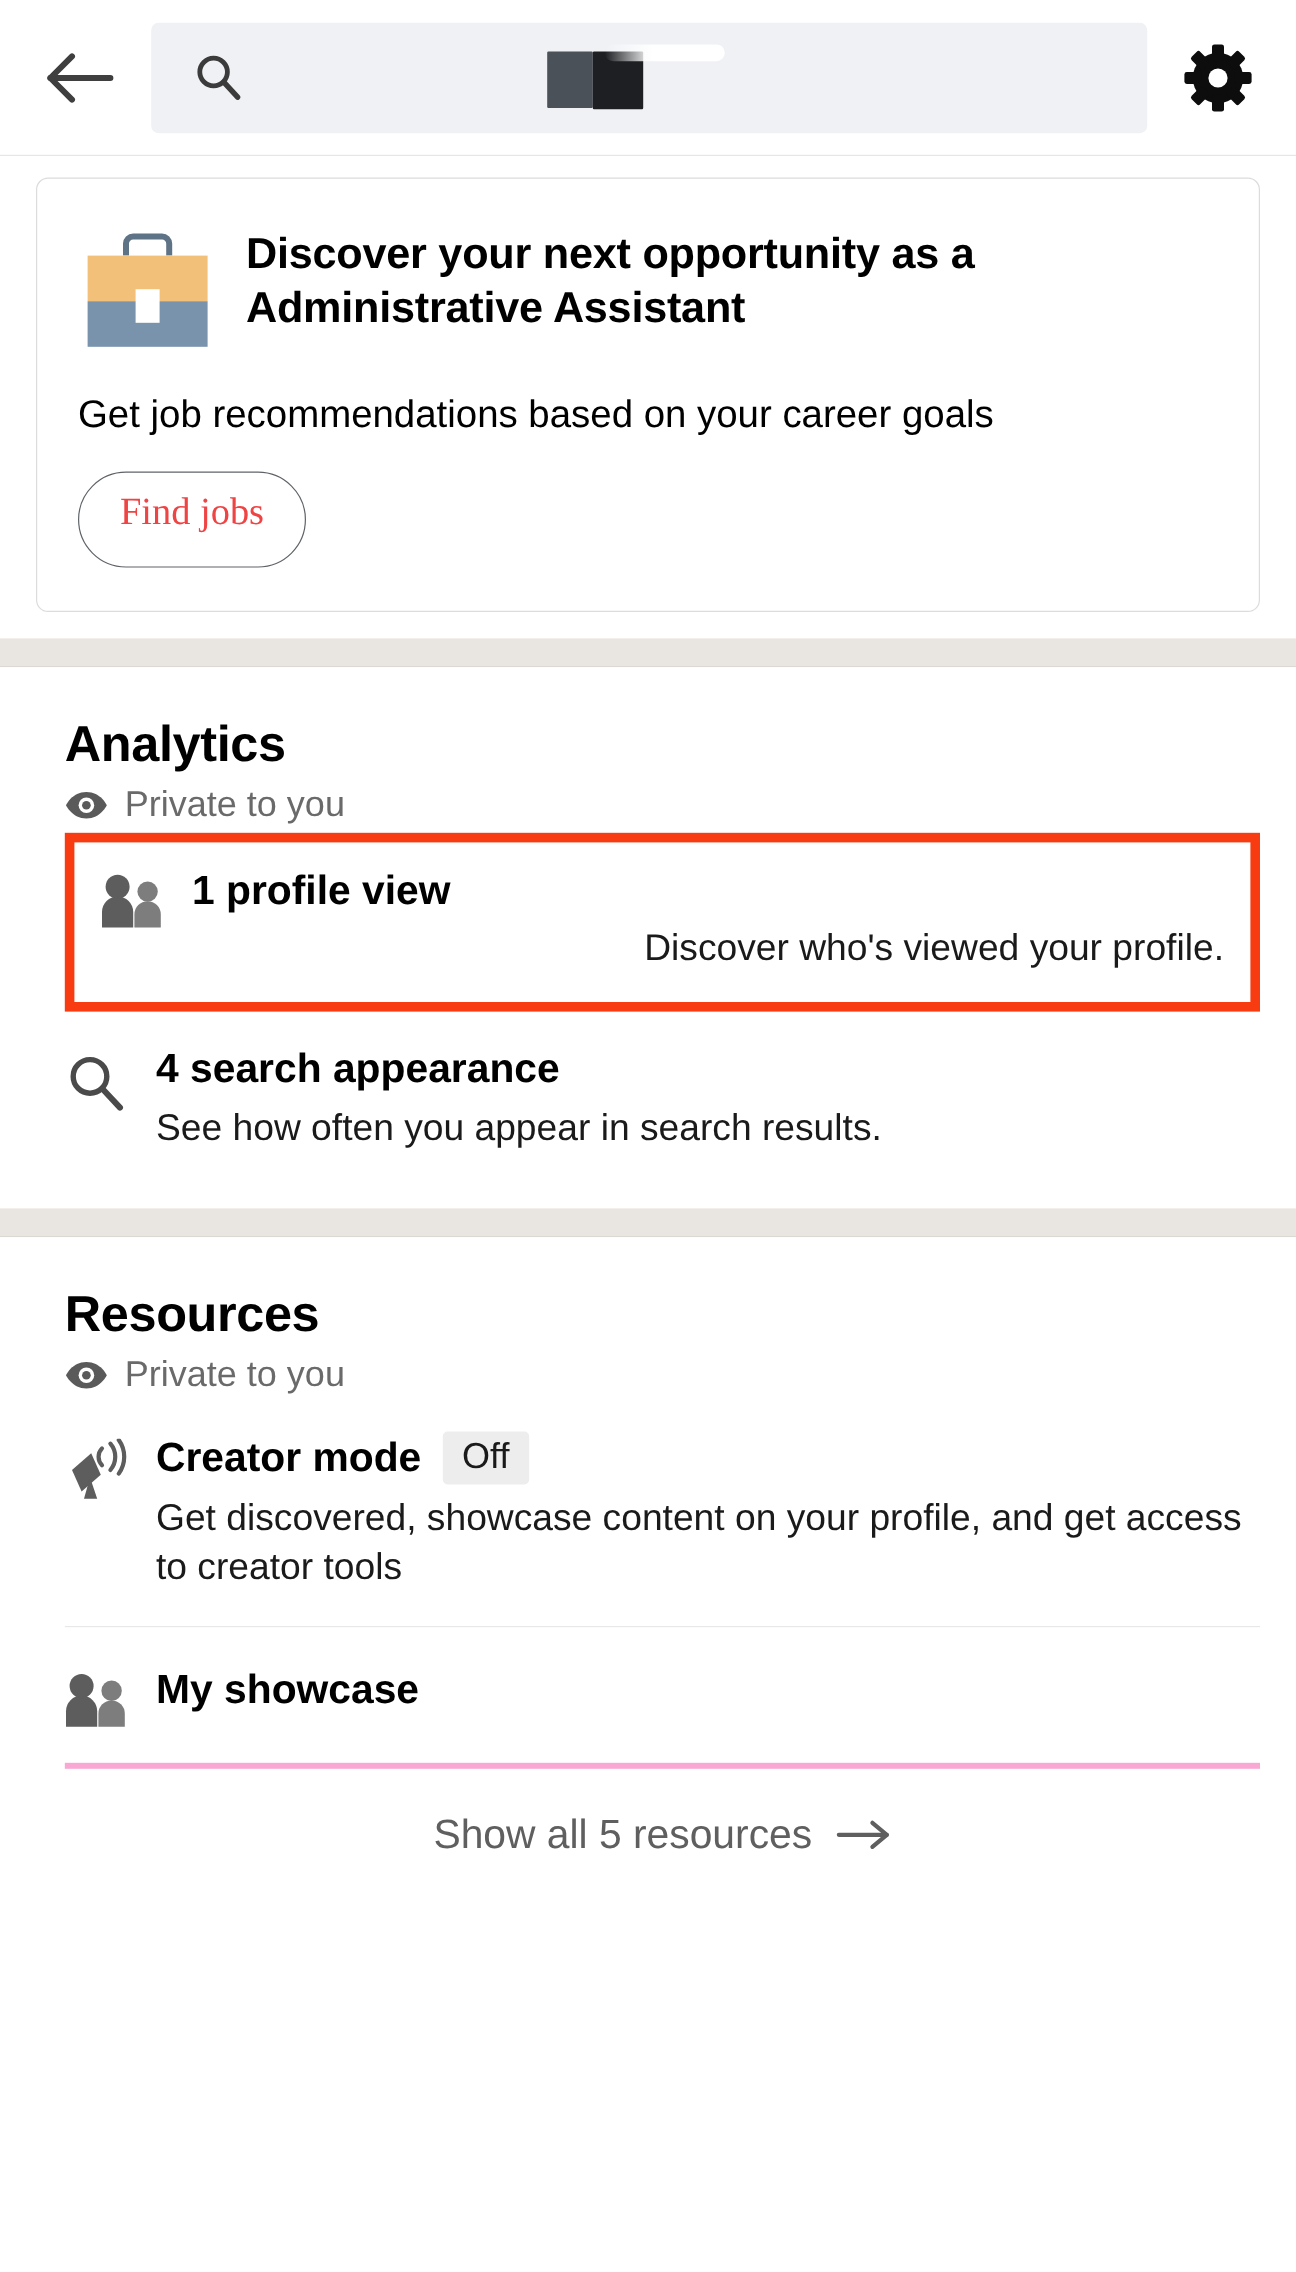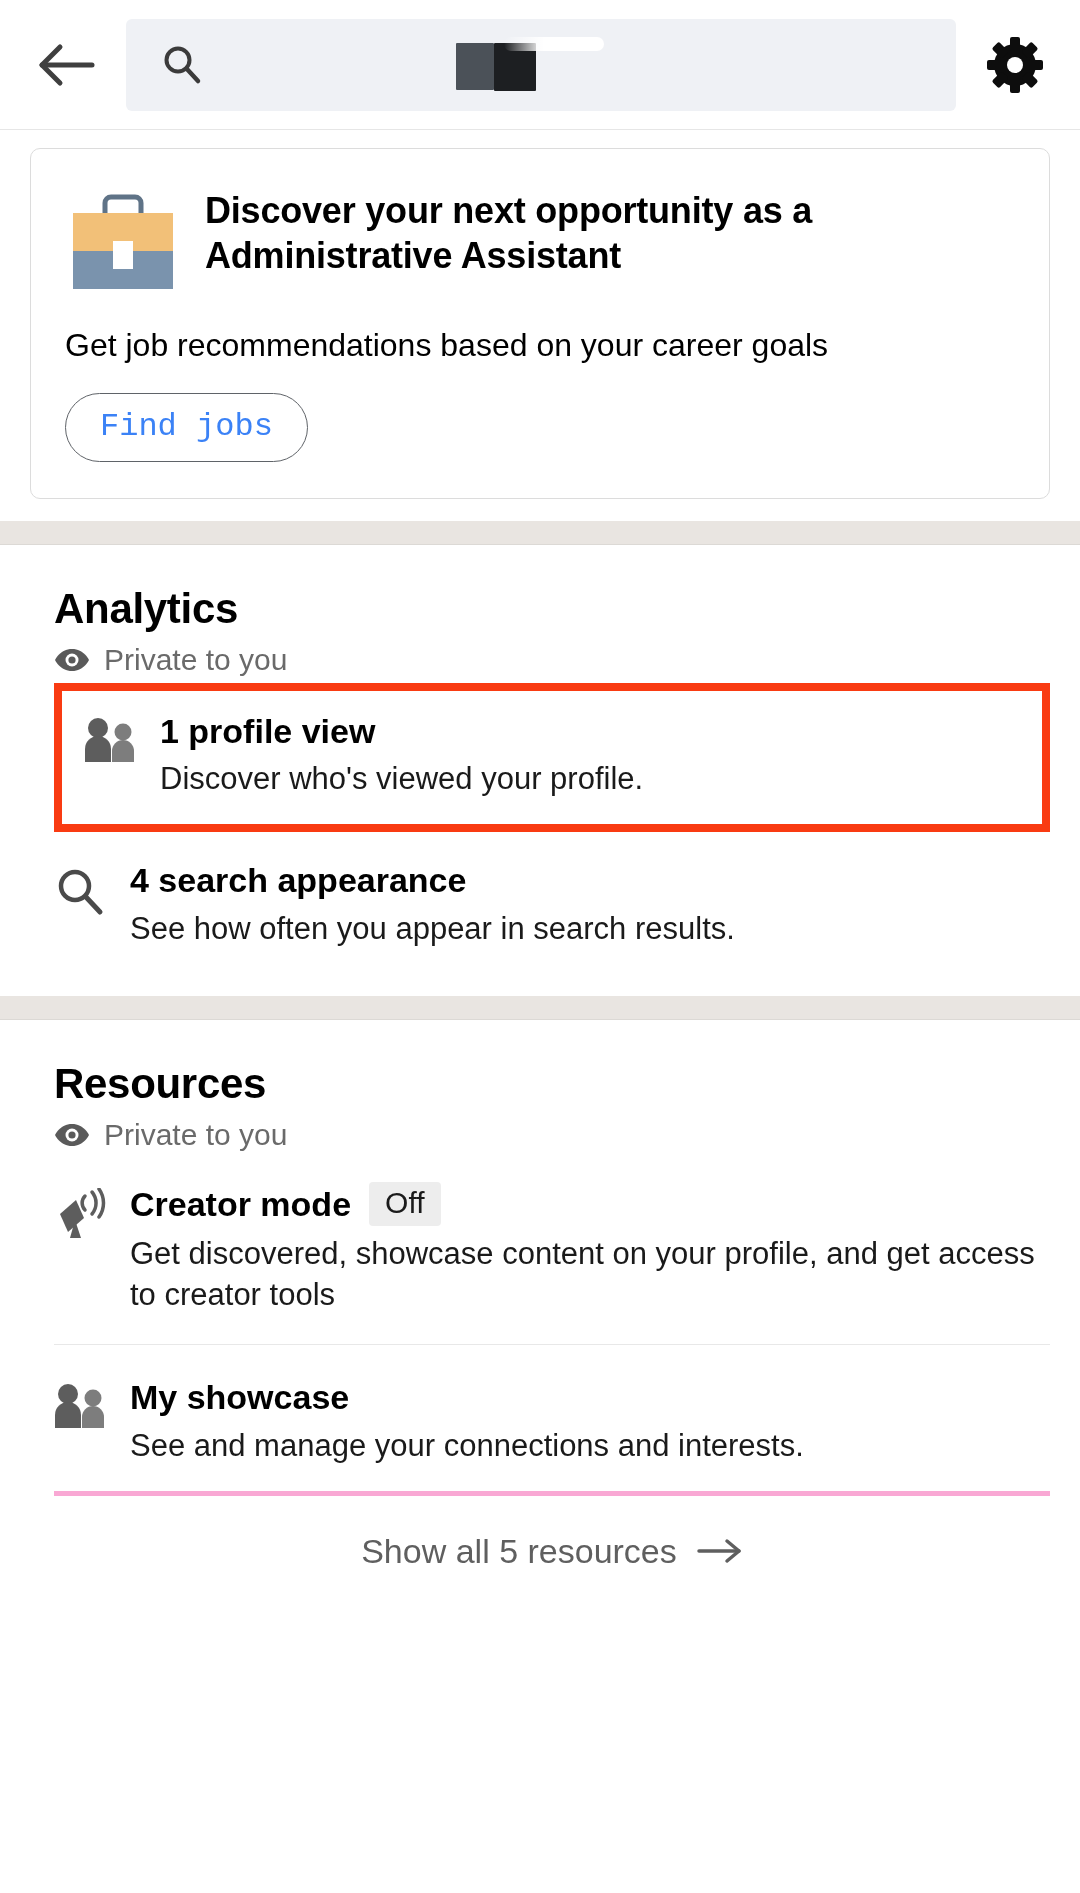"Find jobs" .find-jobs { color: #3b82f6 -> #ef4444; font-family: Liberation Mono, monospace -> Liberation Serif, serif; padding: 14px 34px 16px 34px -> 14px 34px 27px 34px }
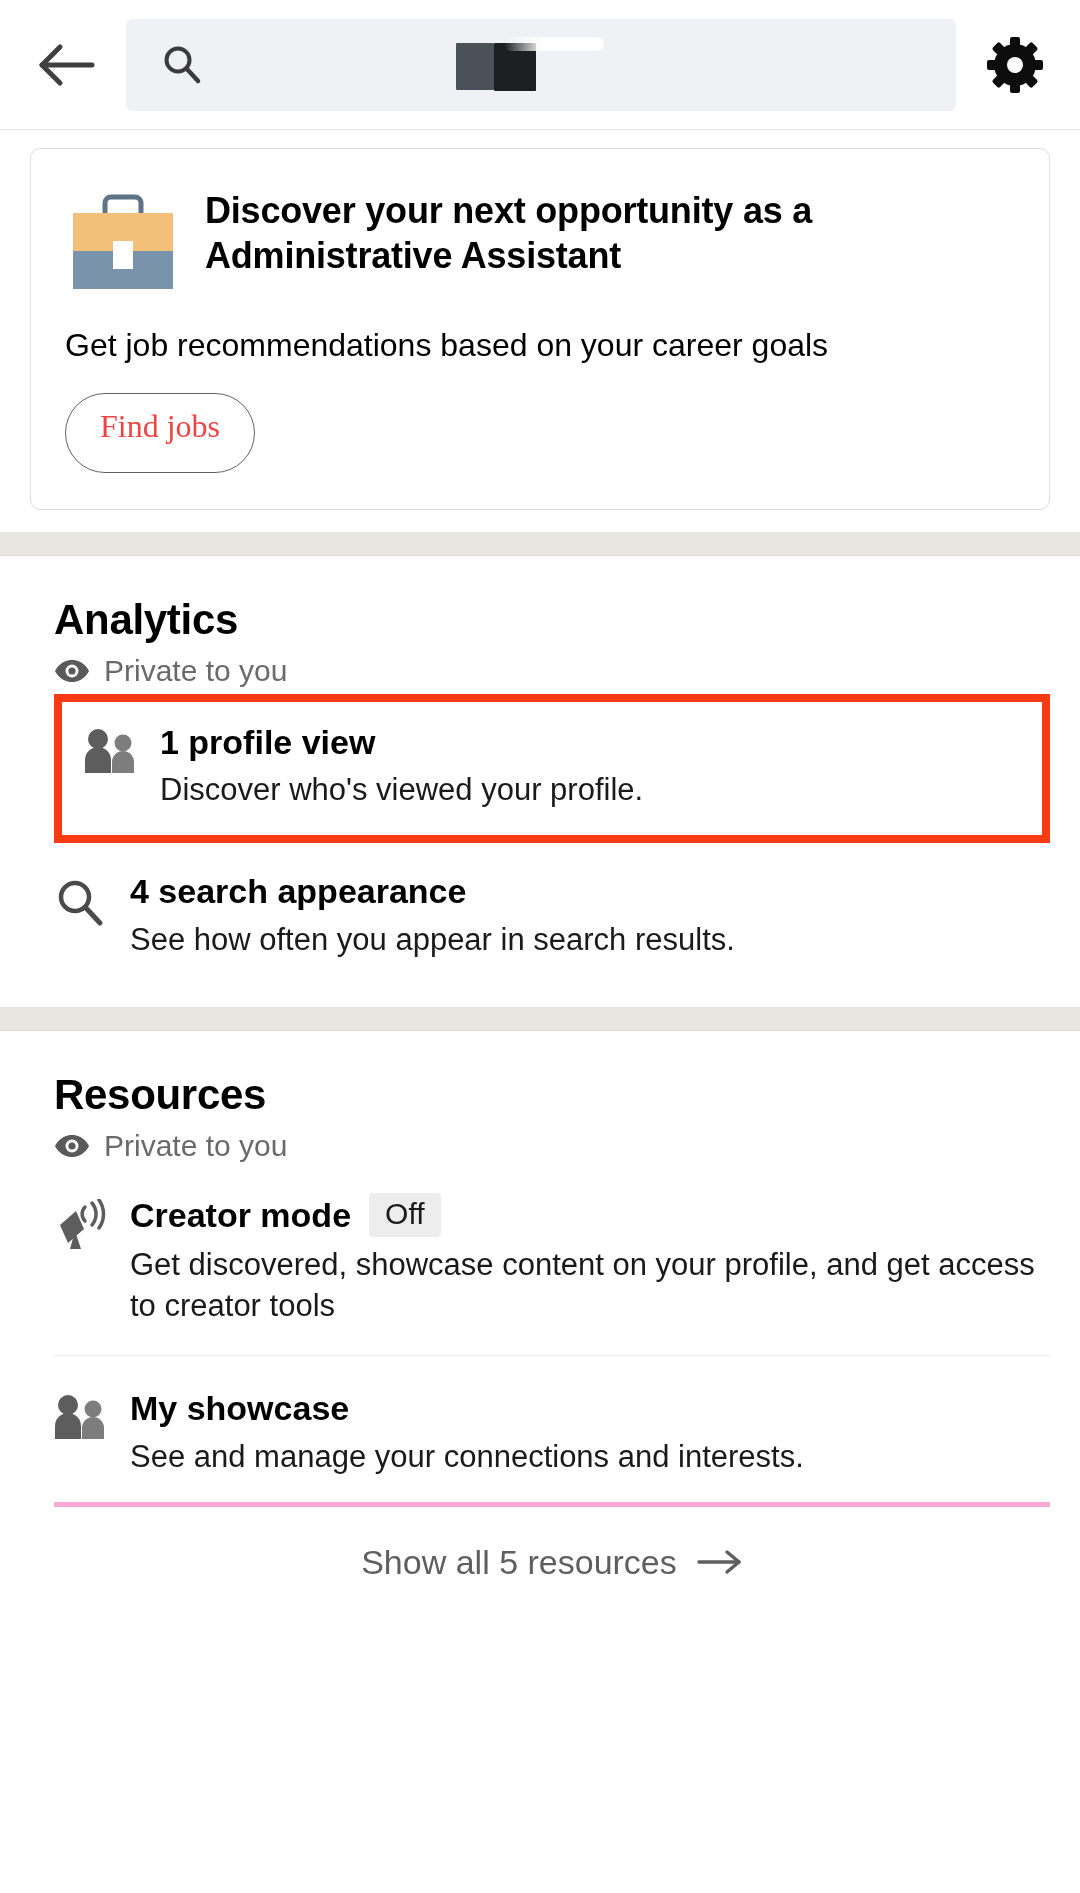"1 profile view" .highlight .row { text-align: none -> right }
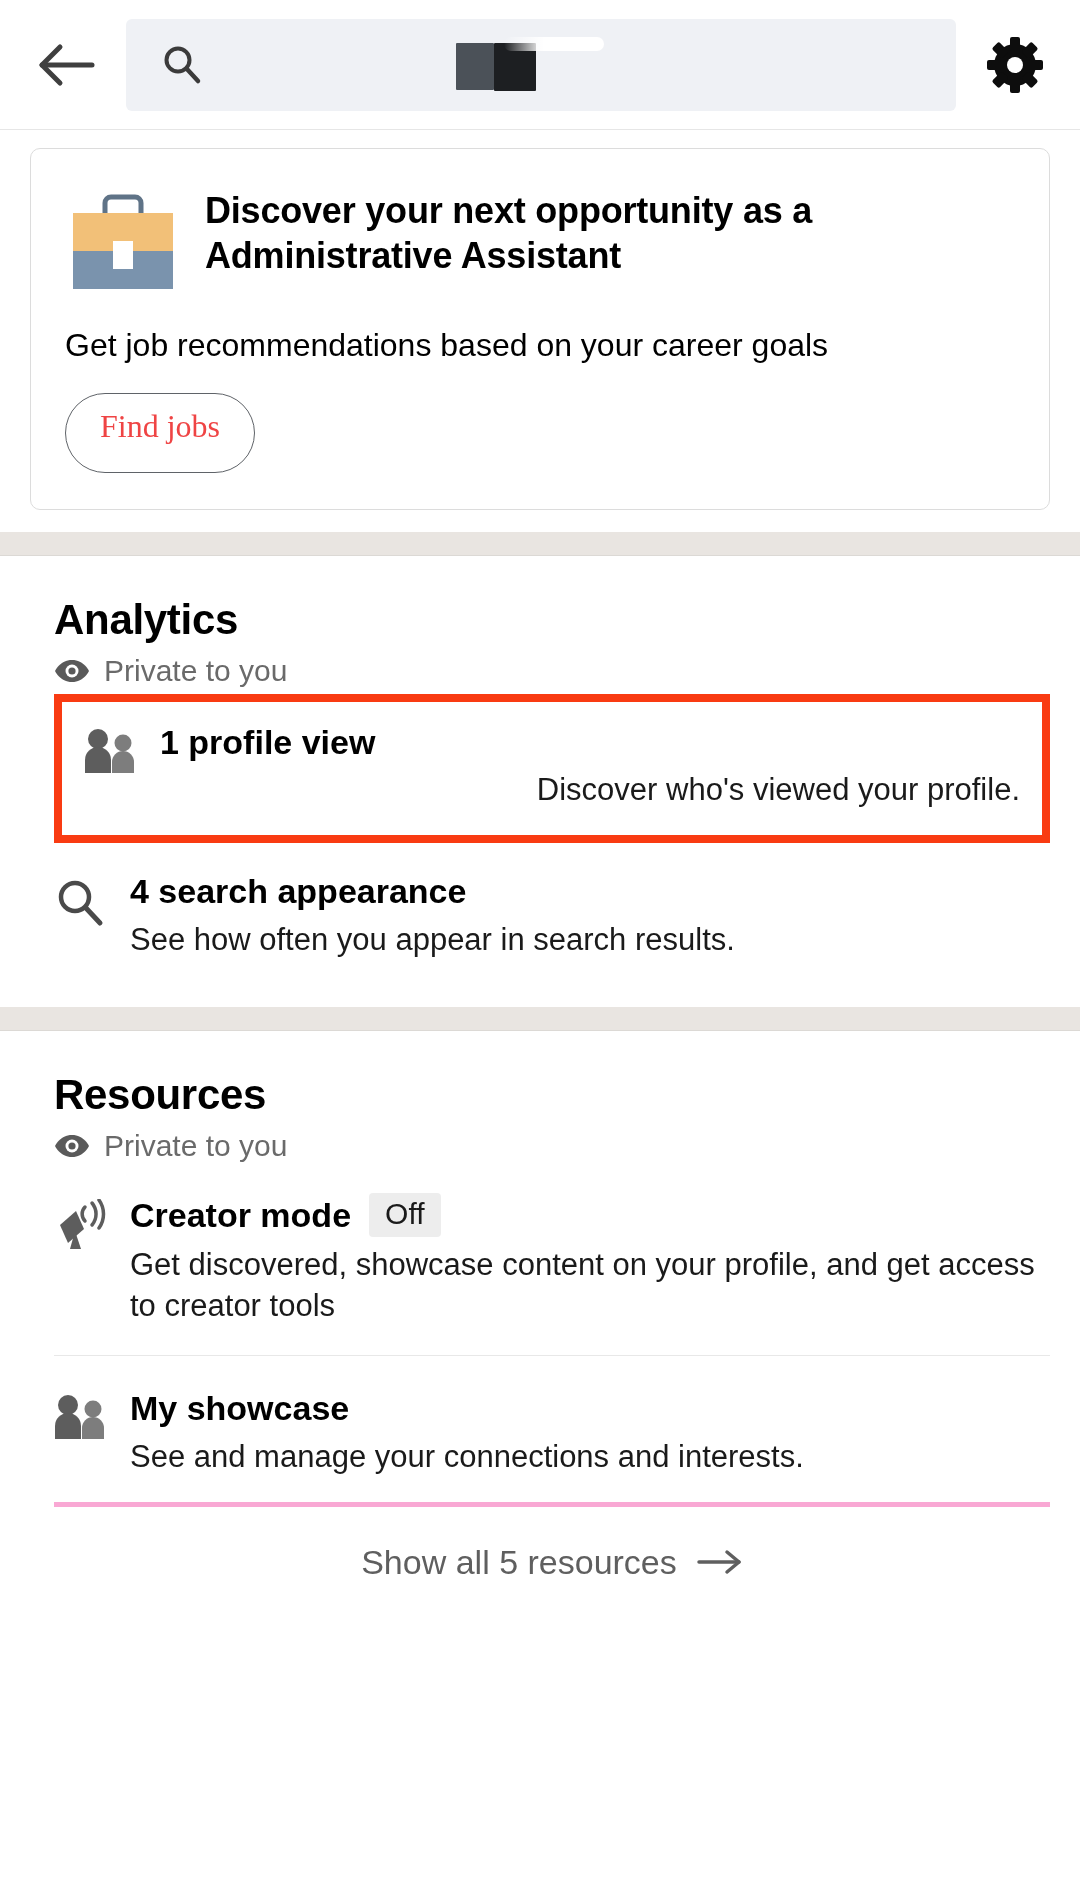"See and manage your connections" div.row-desc { html: <div>See and manage your connections and interests.</div> -> none }
